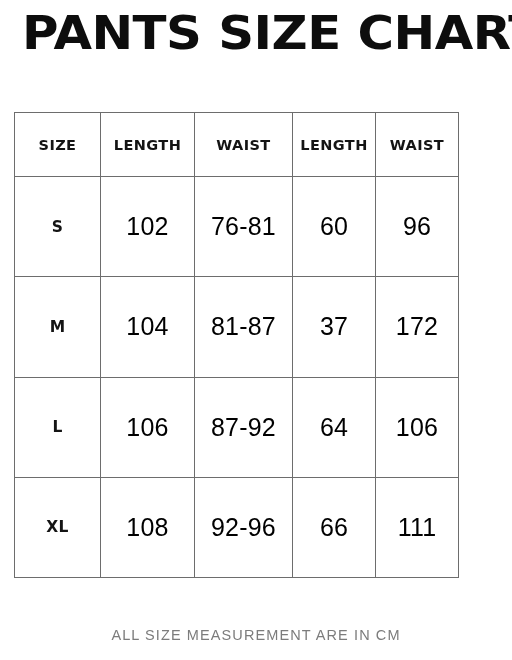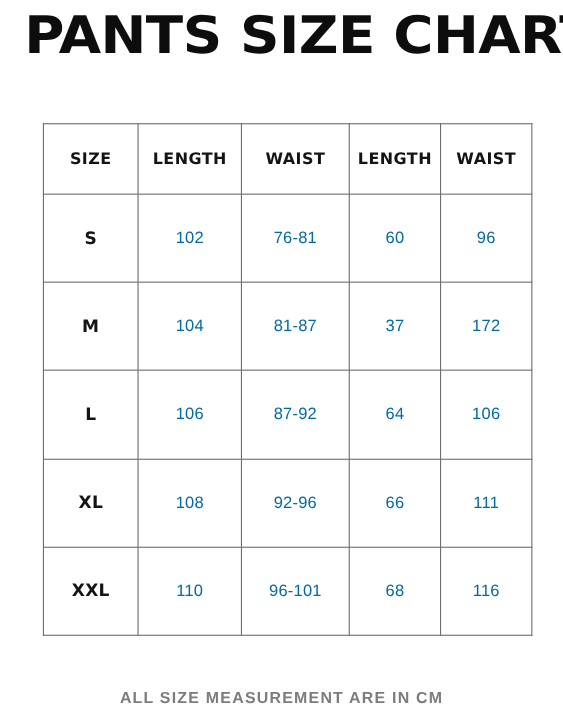"SIZE" .table-wrap { left: 39px -> 14px }
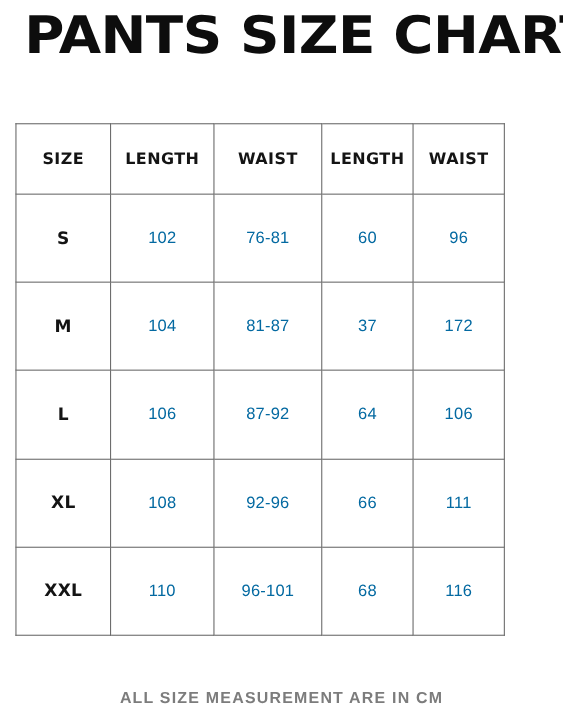"102" td.value-cell { color: #0369a1 -> #000000; font-size: 15px -> 25px }
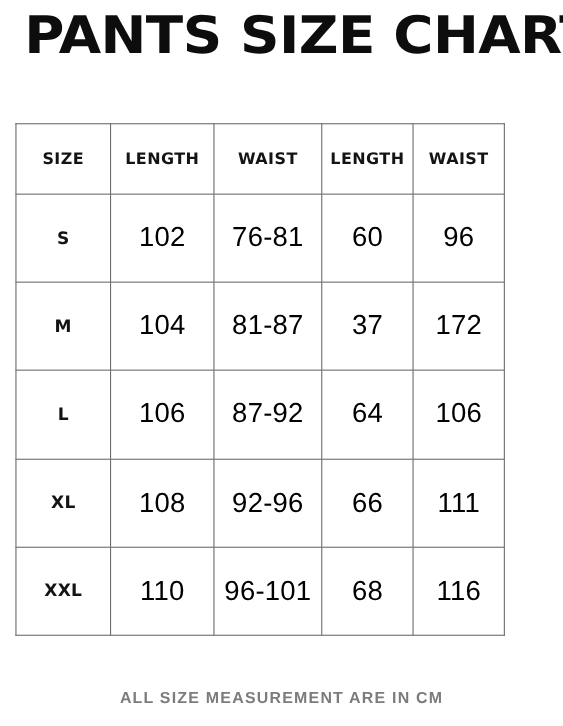"XXL" tr.data-row { html: <tr> <td>XXL</td> <td>110</td> <td>96-101</td> <td>68</td> <td>116</td> </tr> -> none }
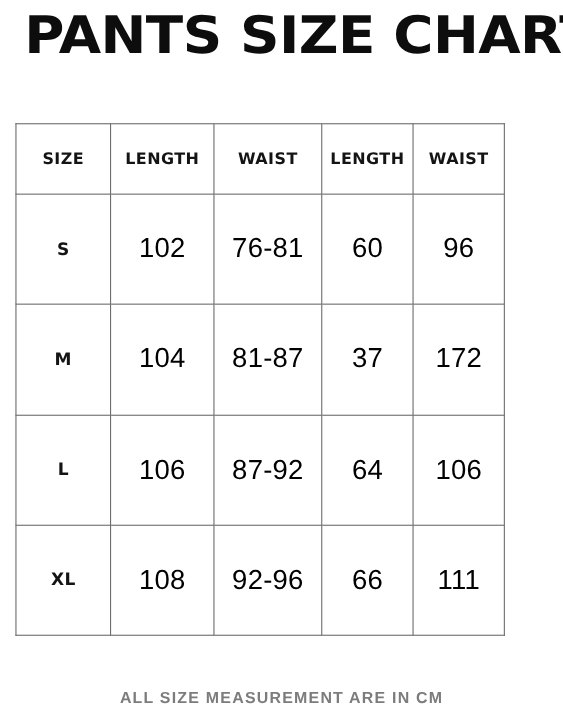"ALL SIZE MEASUREMENT ARE IN" .footer-note { font-weight: 700 -> 400 }
